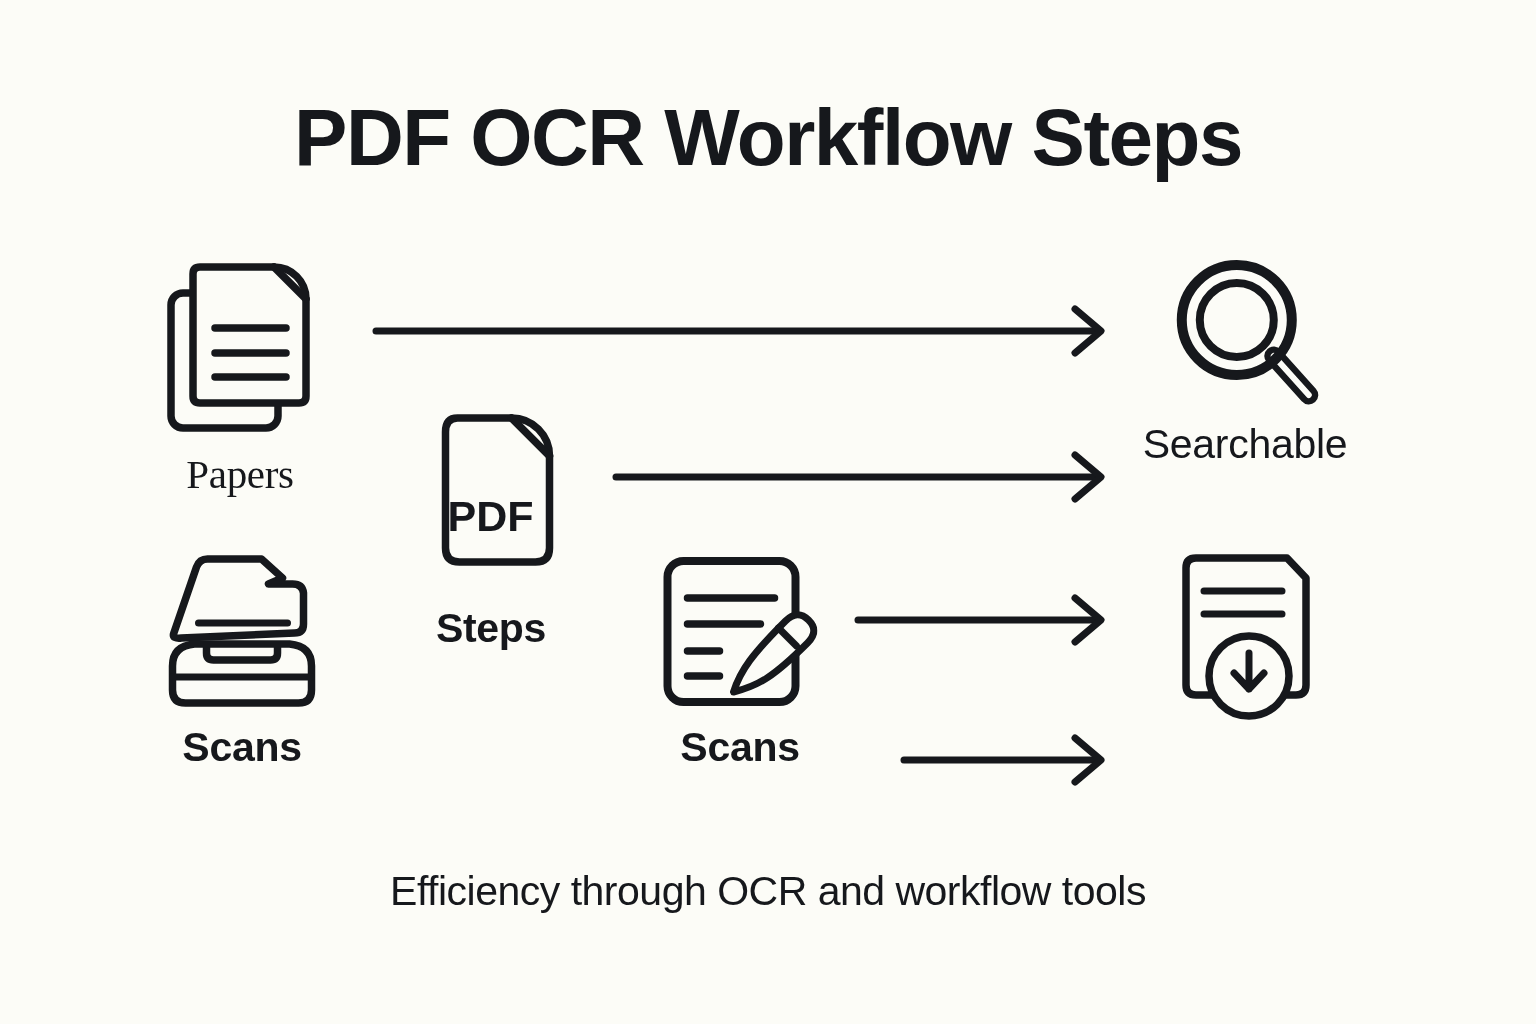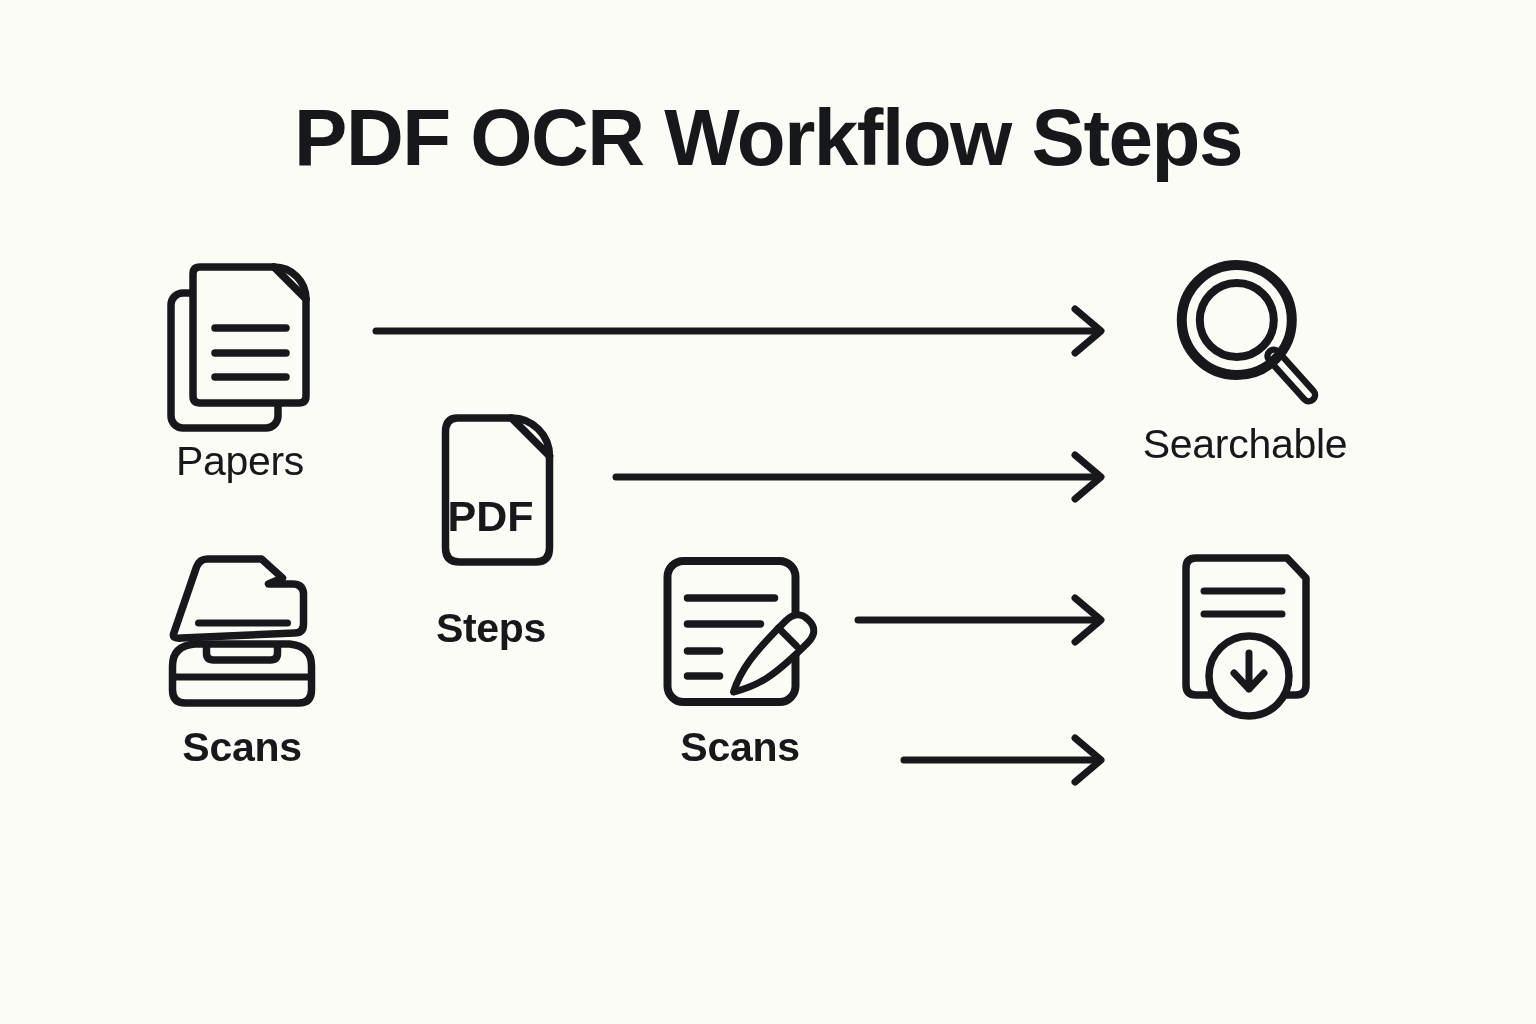"Papers" .n-papers .label { font-family: none -> Liberation Serif, serif; margin-top: 6px -> 18px }
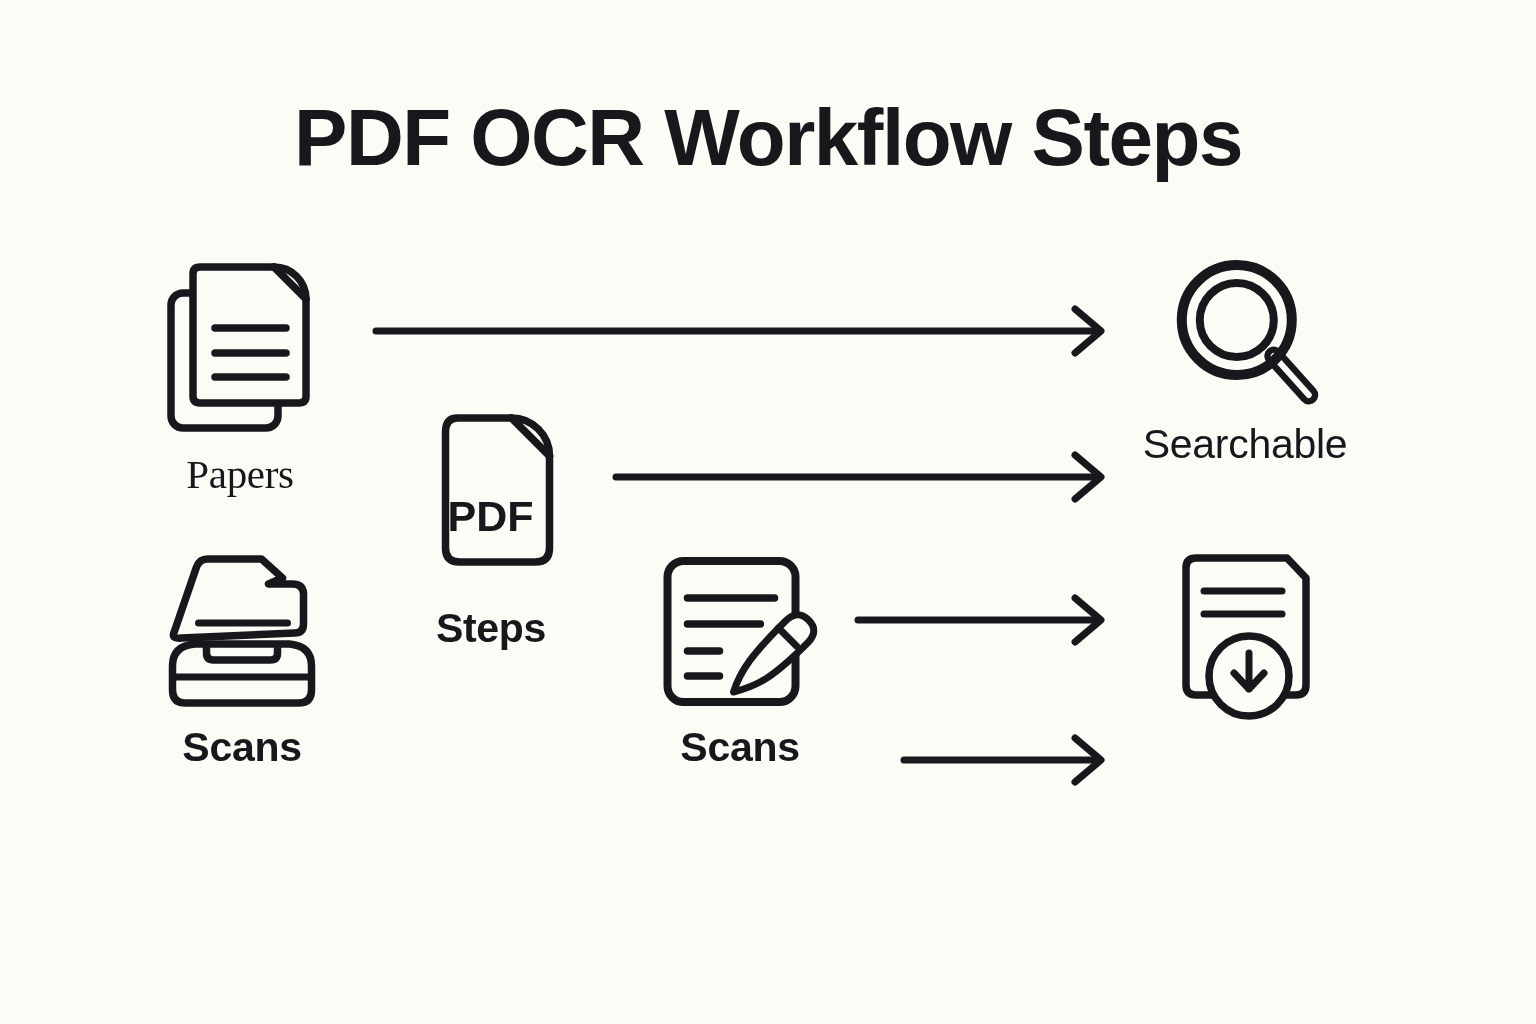"Efficiency through OCR and workflow" div.subtitle { html: none -> <div>Efficiency through OCR and workflow tools</div> }
